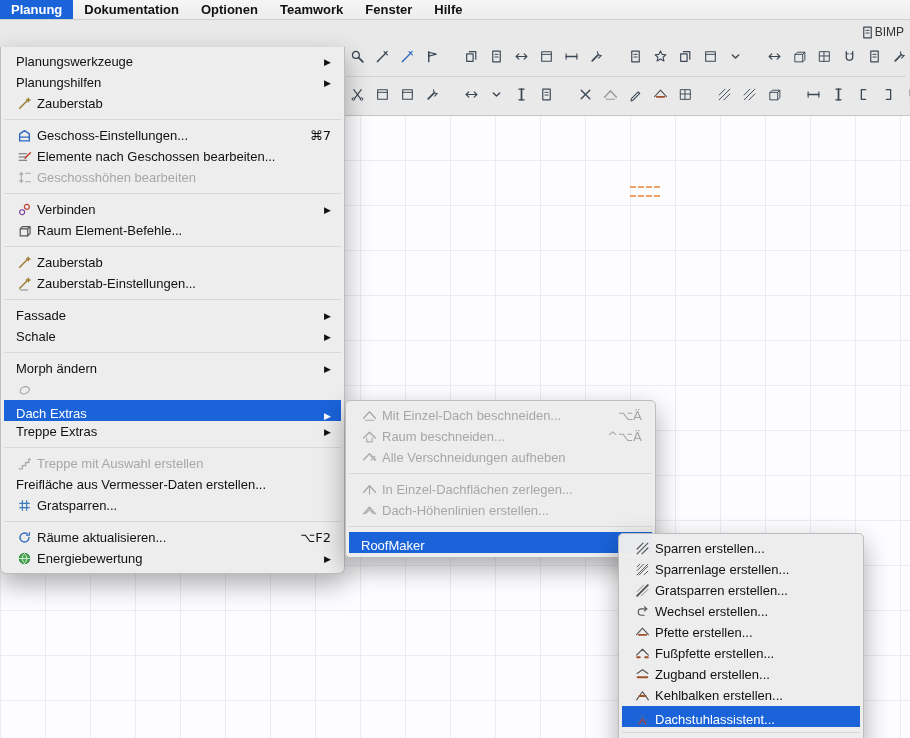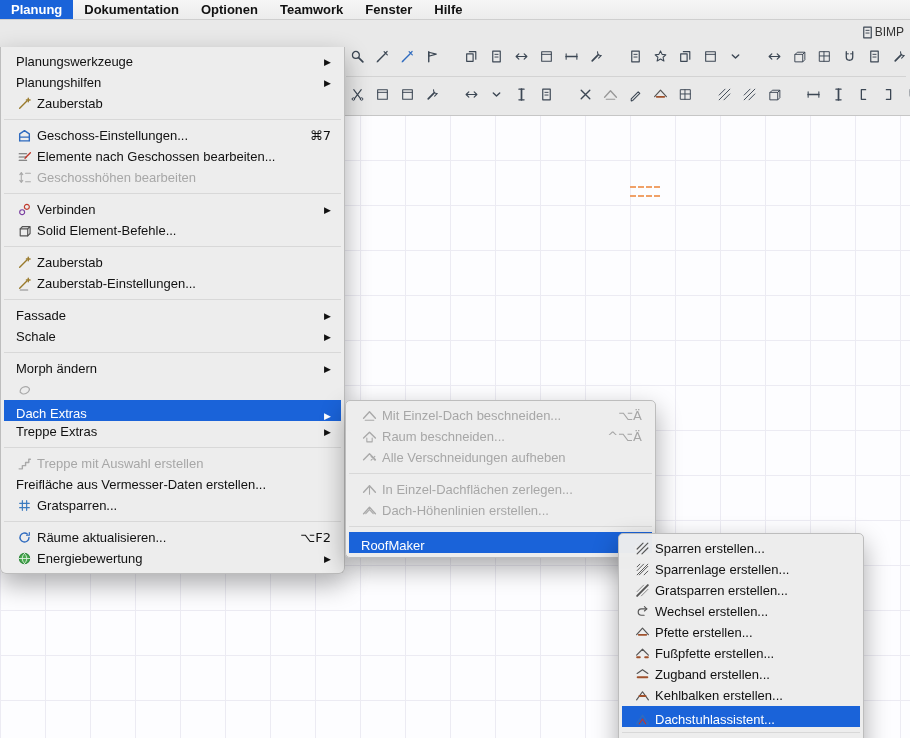"Solid Element-Befehle..." span.mi-label { text: Solid -> Raum }
